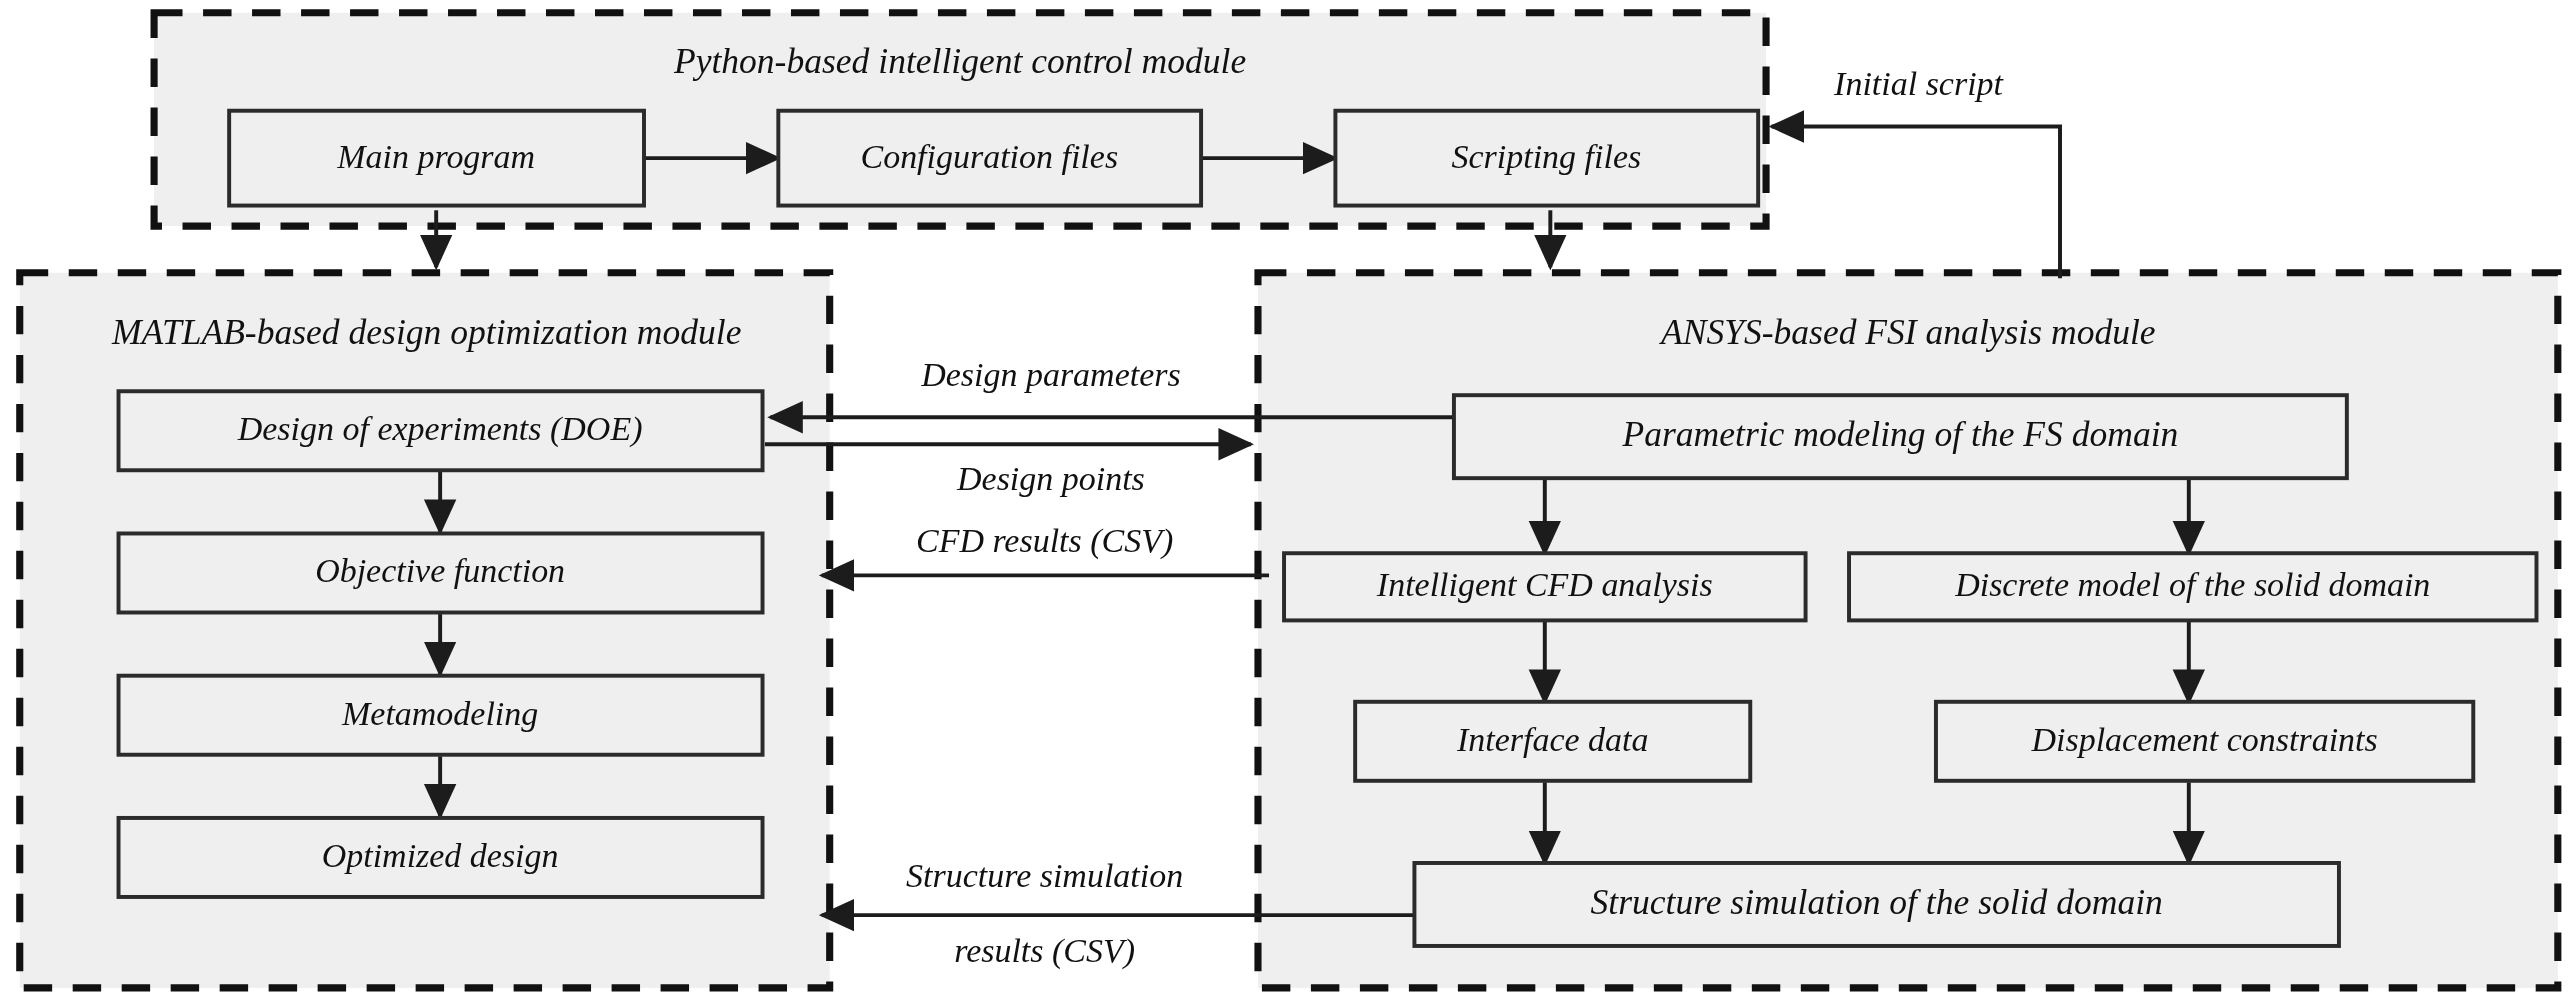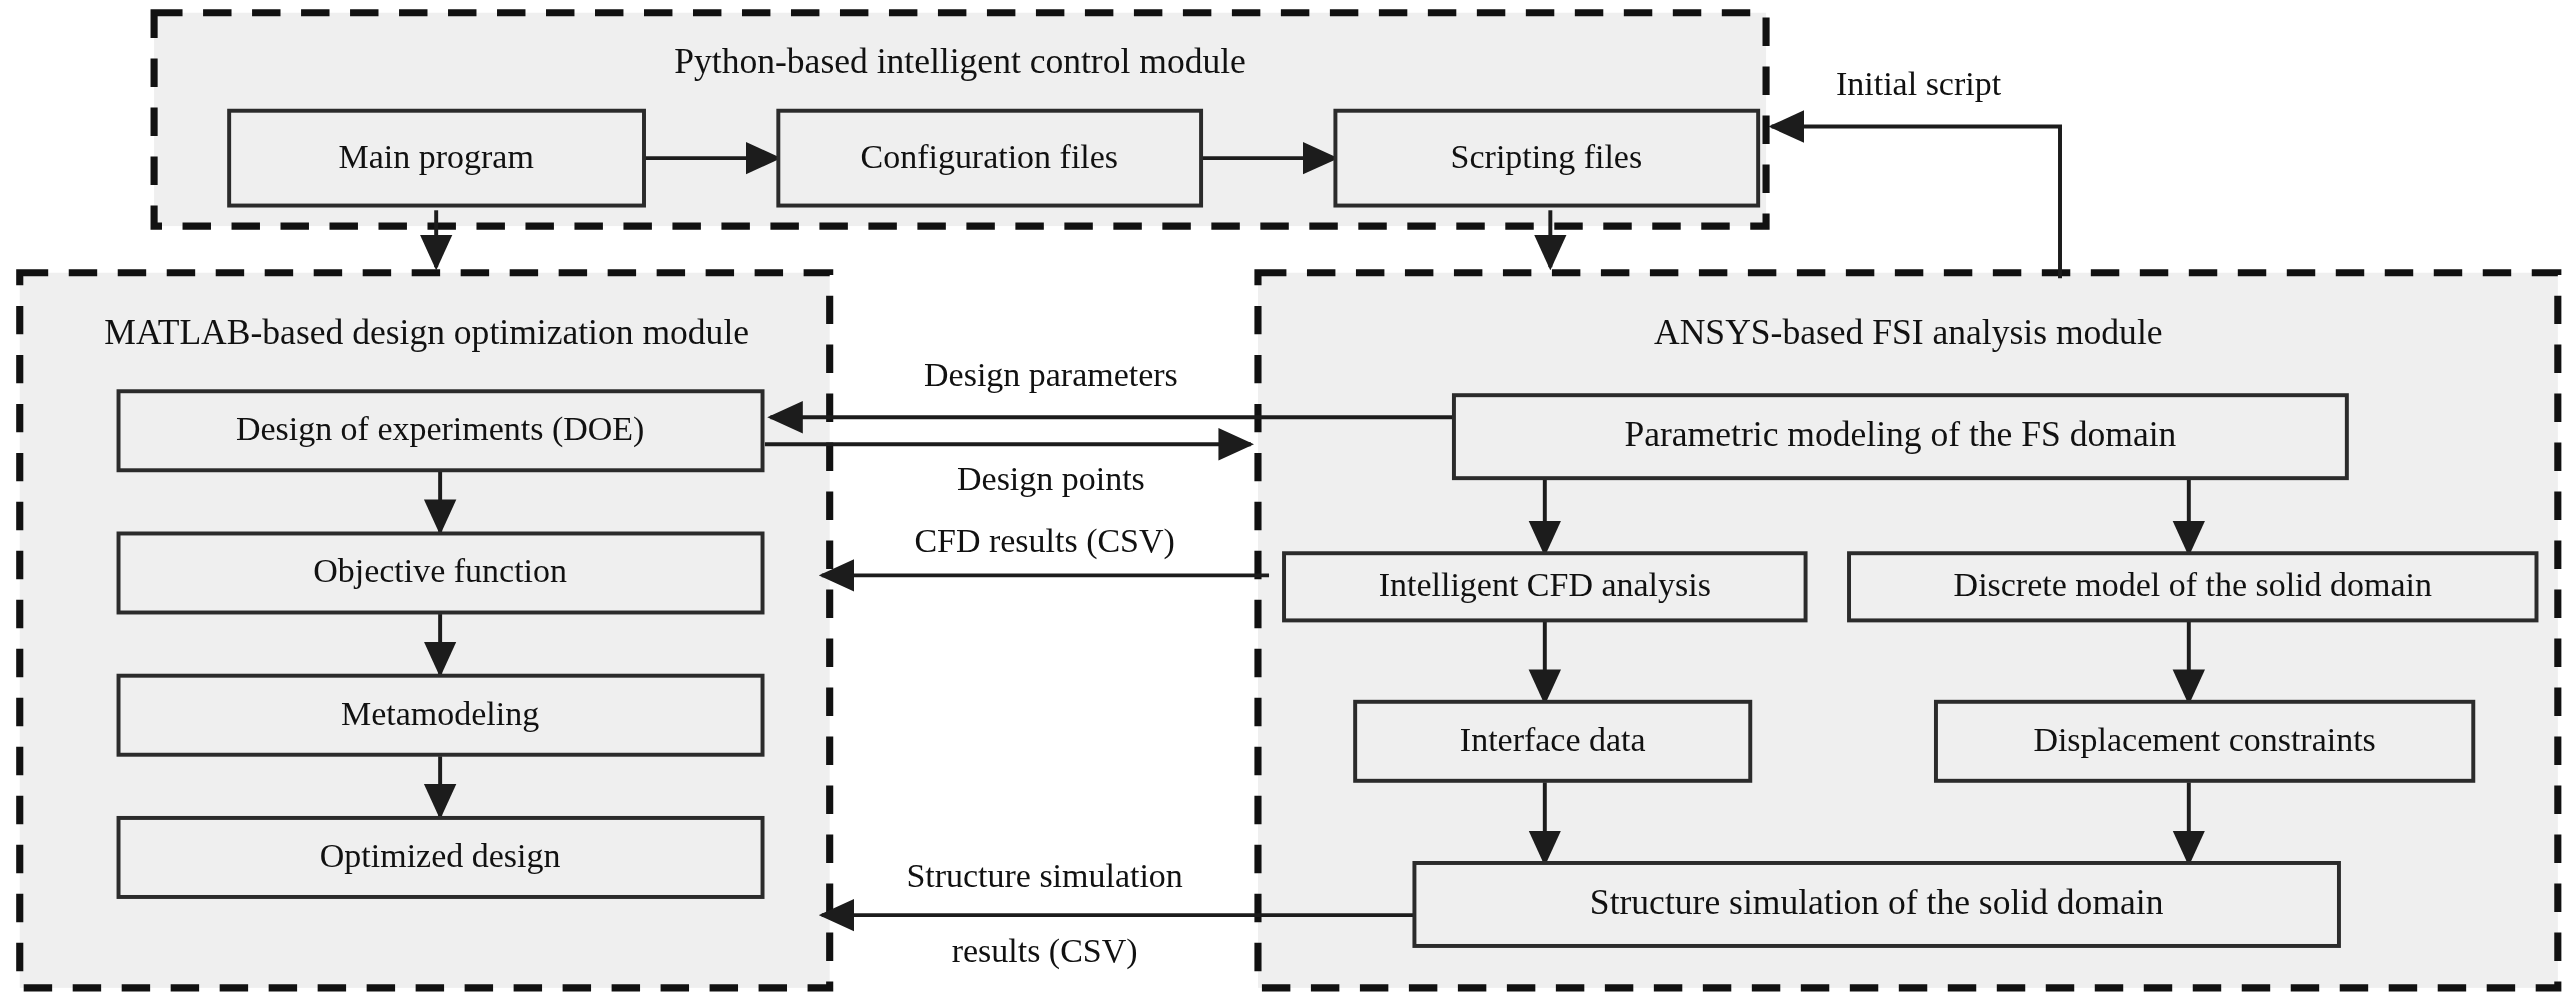"Python-based intelligent control module" #canvas { font-style: none -> italic }
